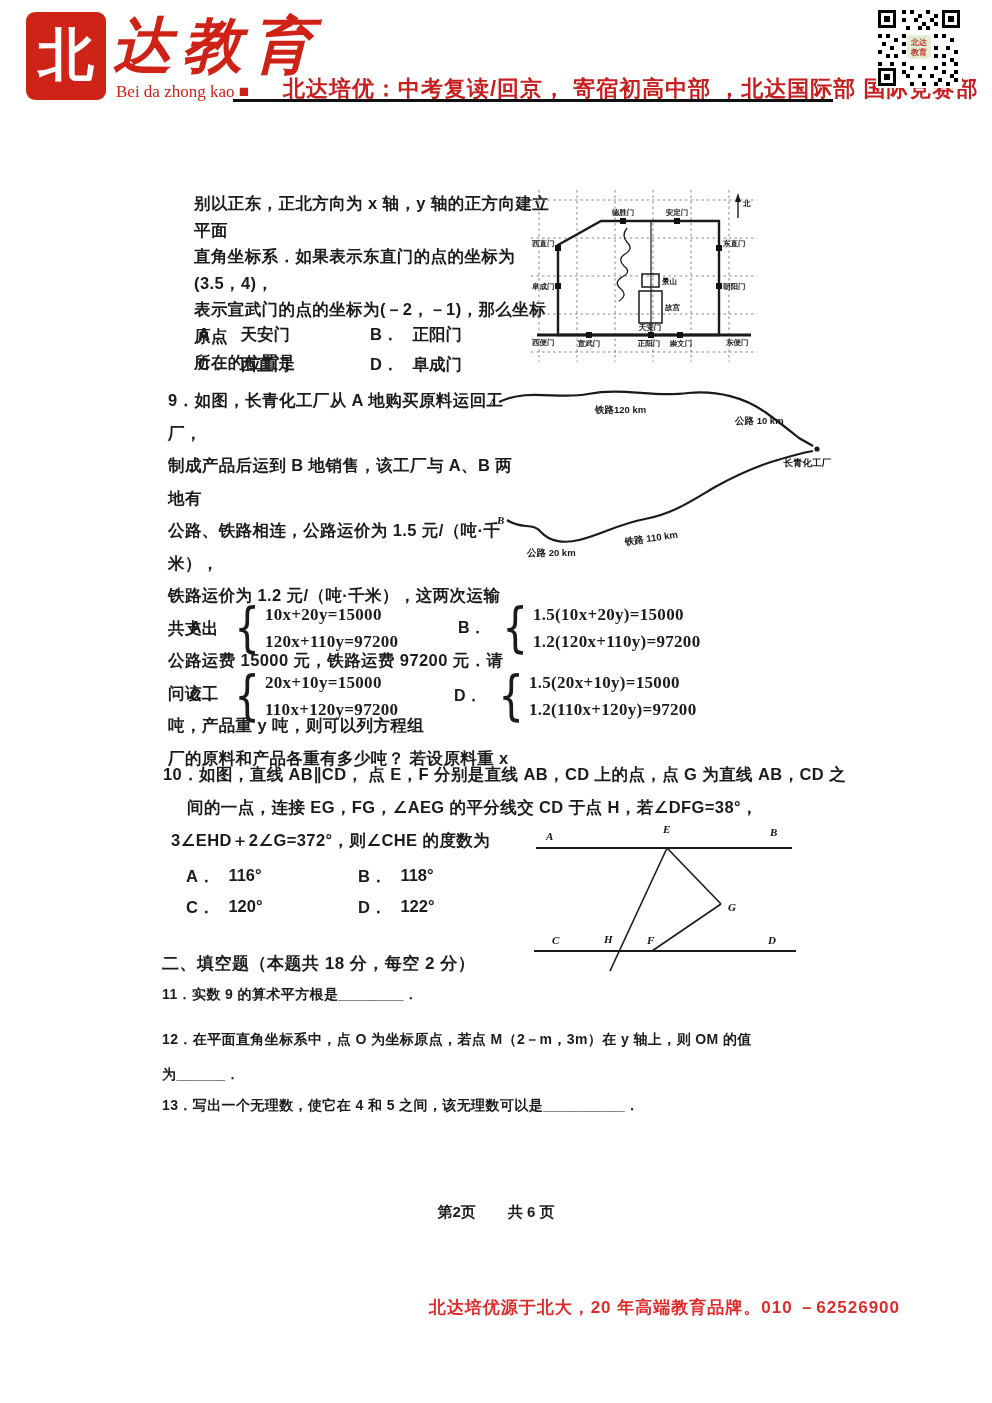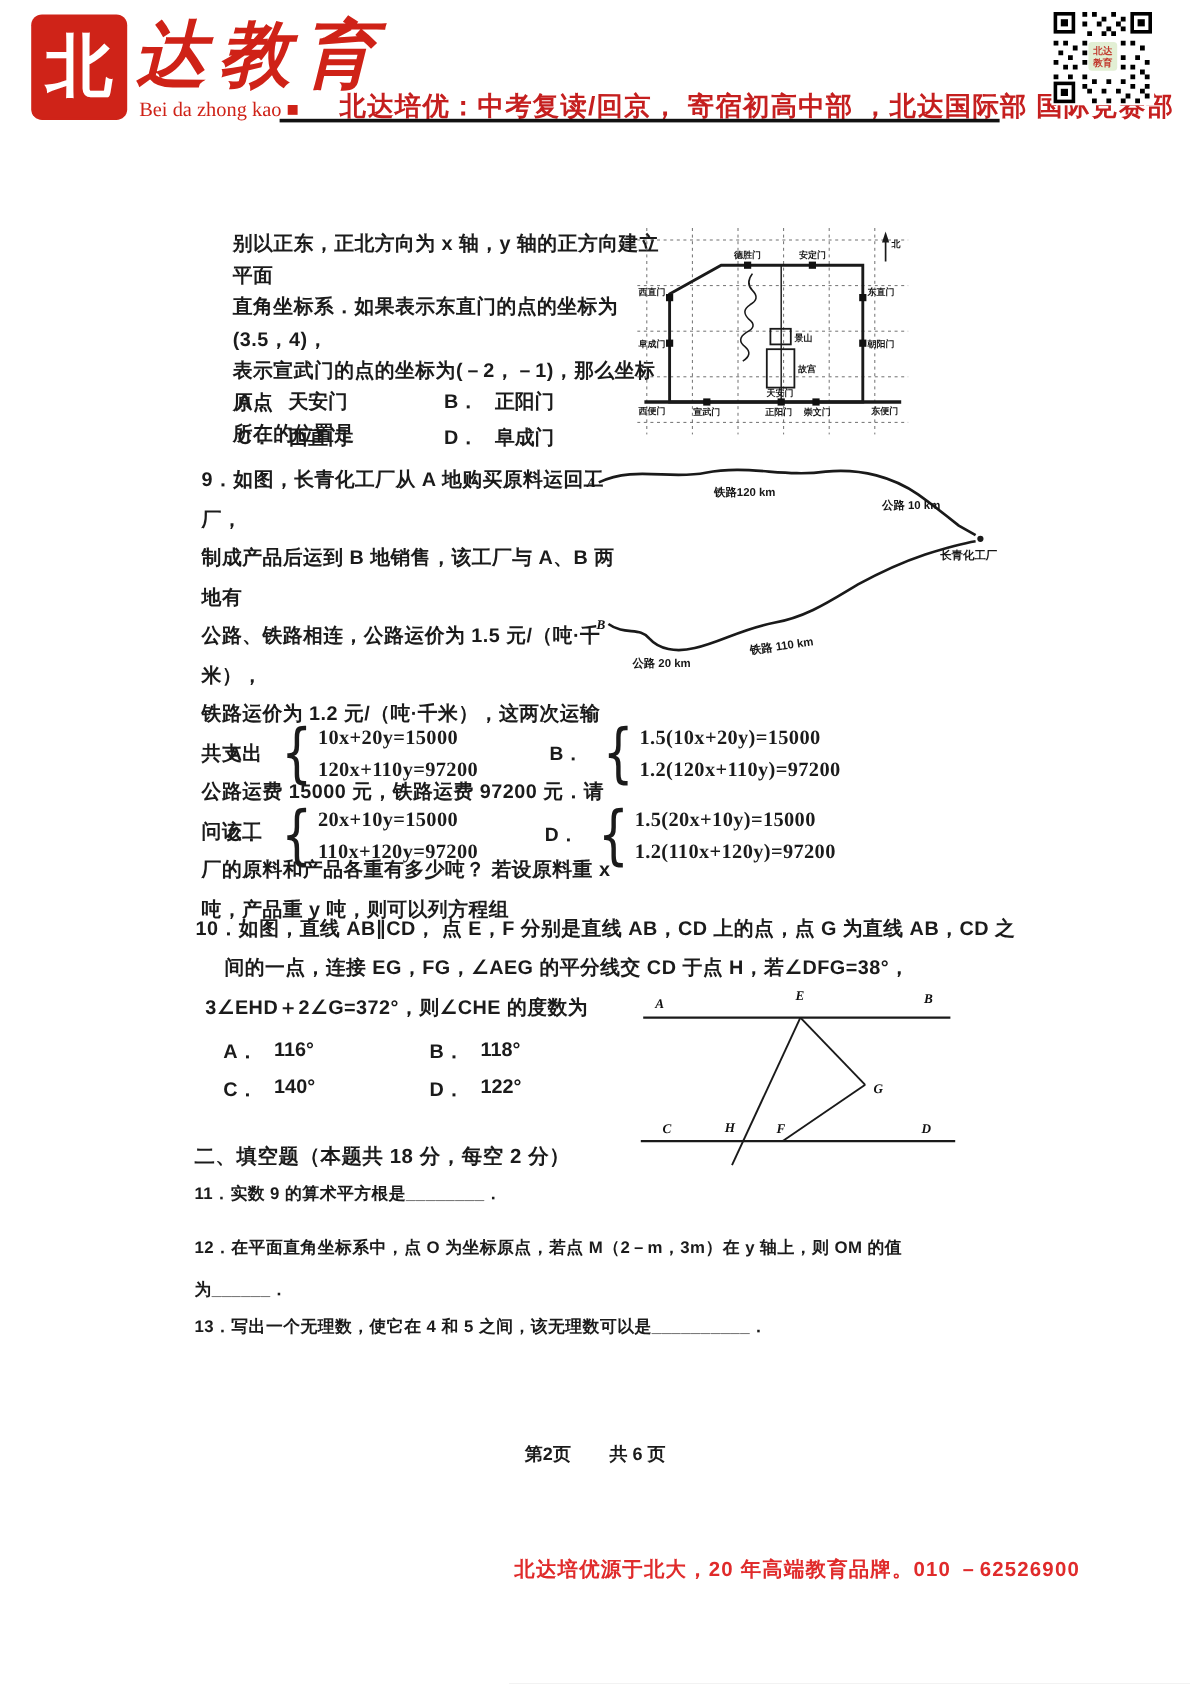"厂的原料和产品各重有多少吨？ 若设原料重 x" span.qline { order: before "吨，产品重 y 吨，则可以列方程组" -> after "吨，产品重 y 吨，则可以列方程组" }
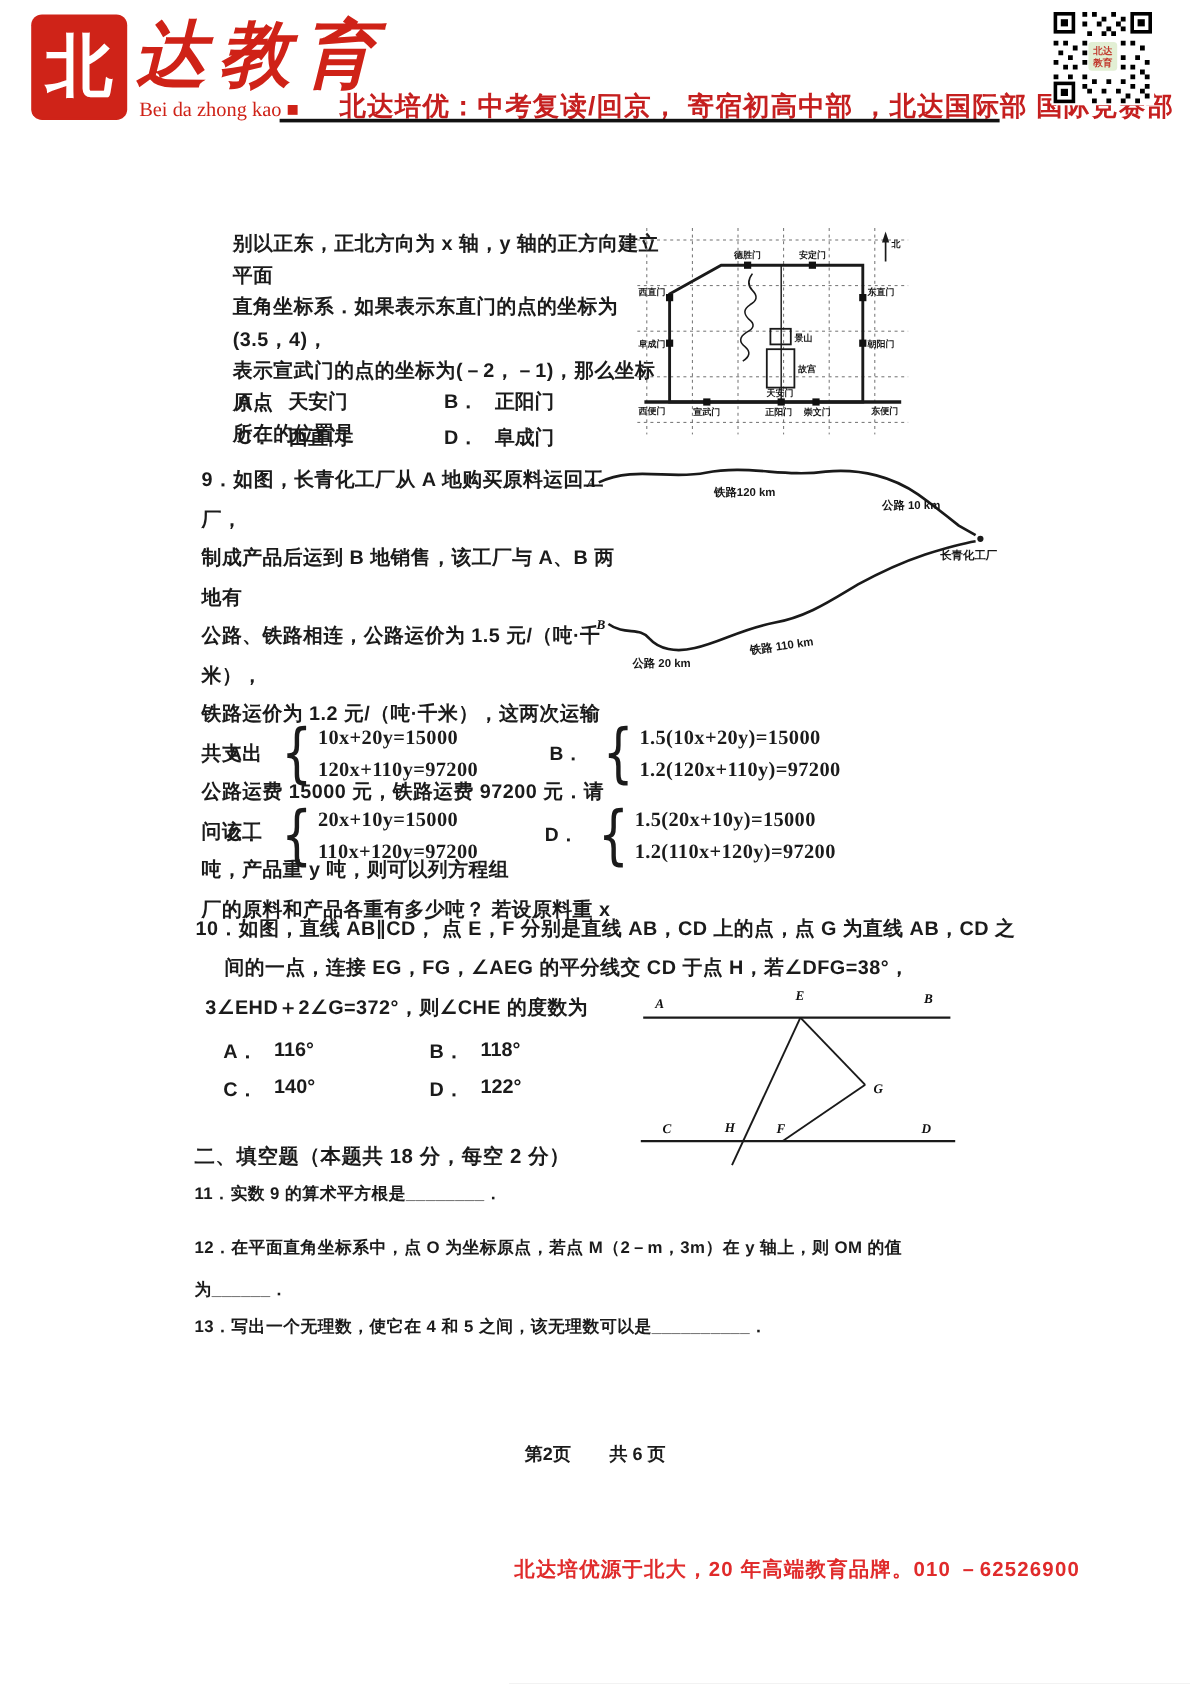"140°" span { text: 140 -> 120 }
